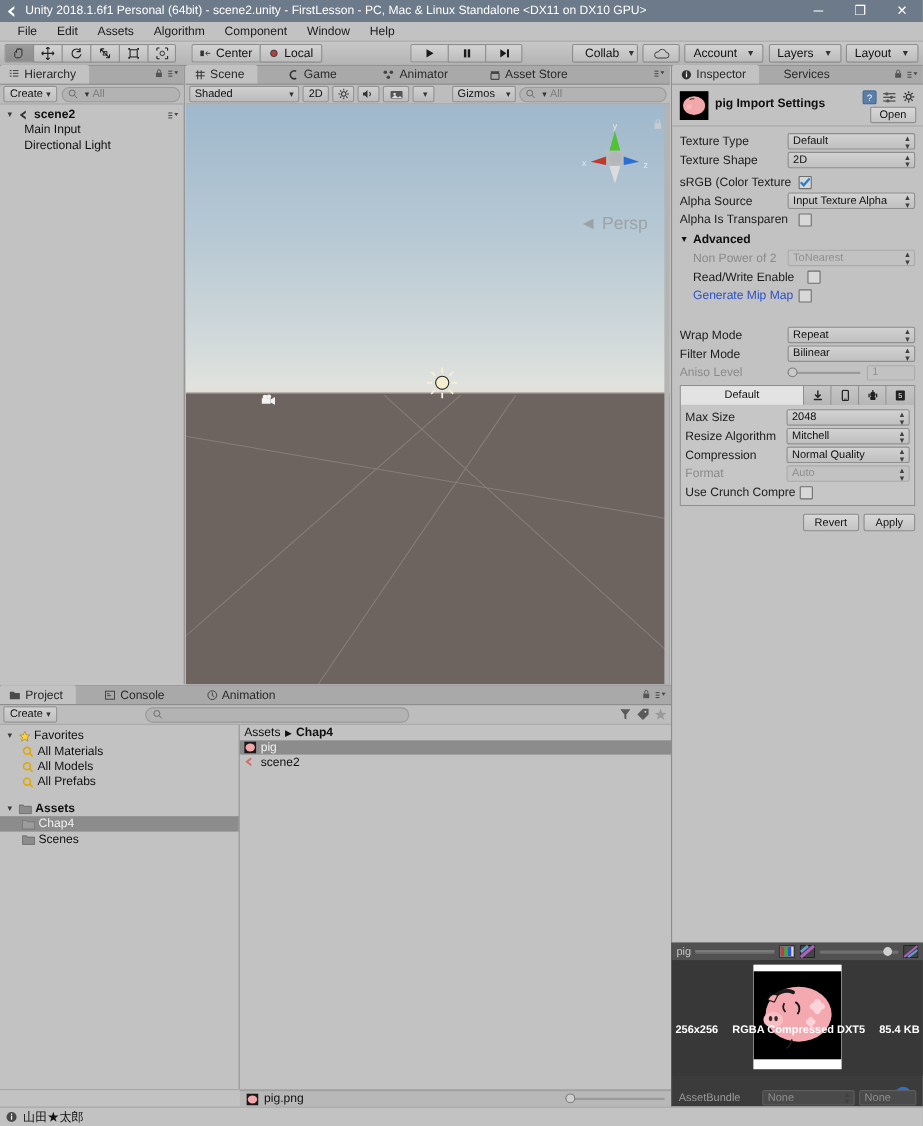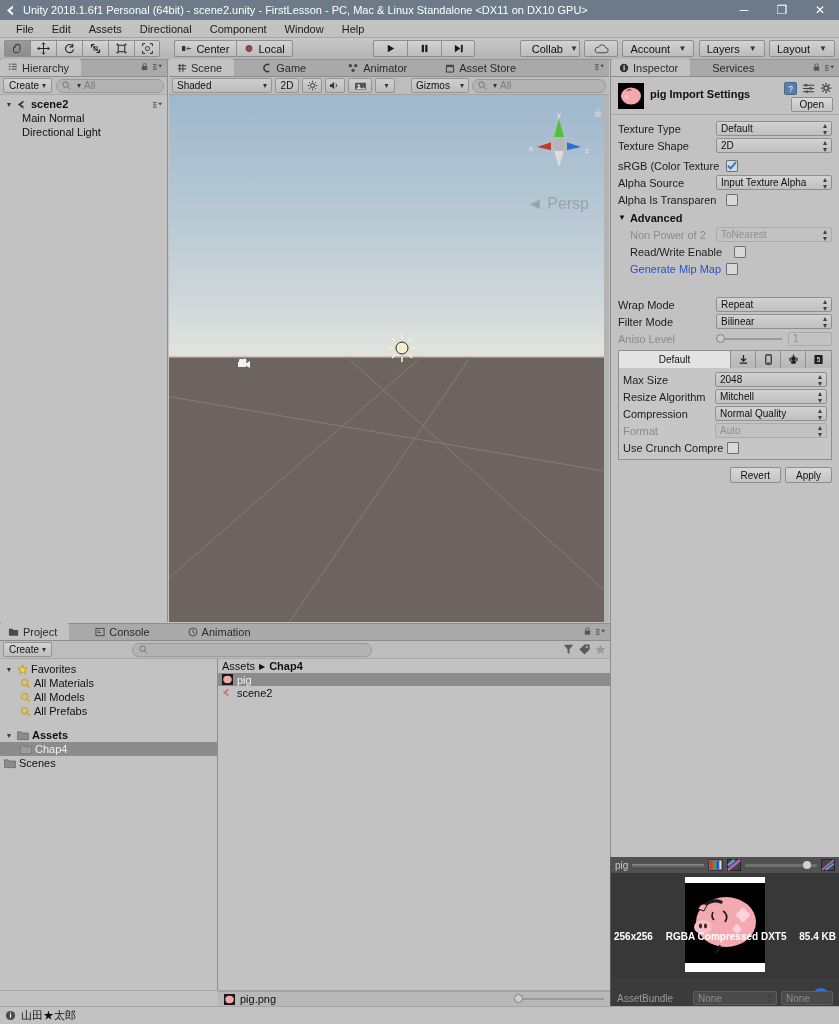"Directional" div.menu-item { text: Directional -> Algorithm }
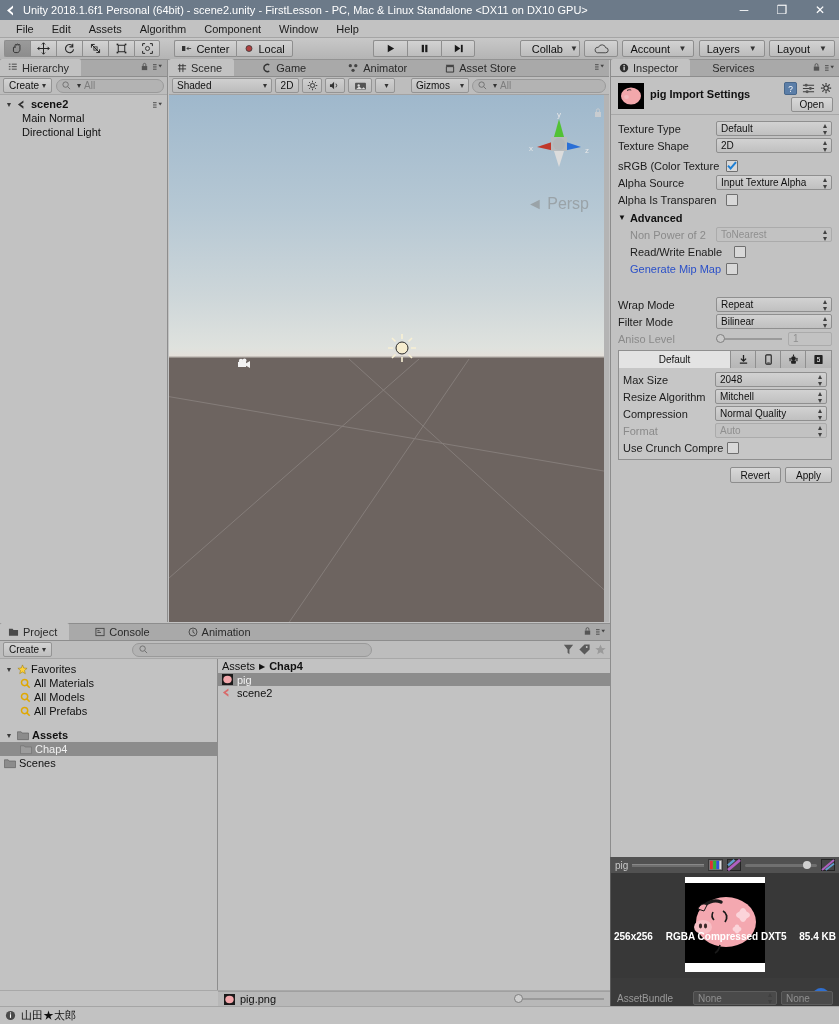"Main Normal" span { text: Normal -> Input }
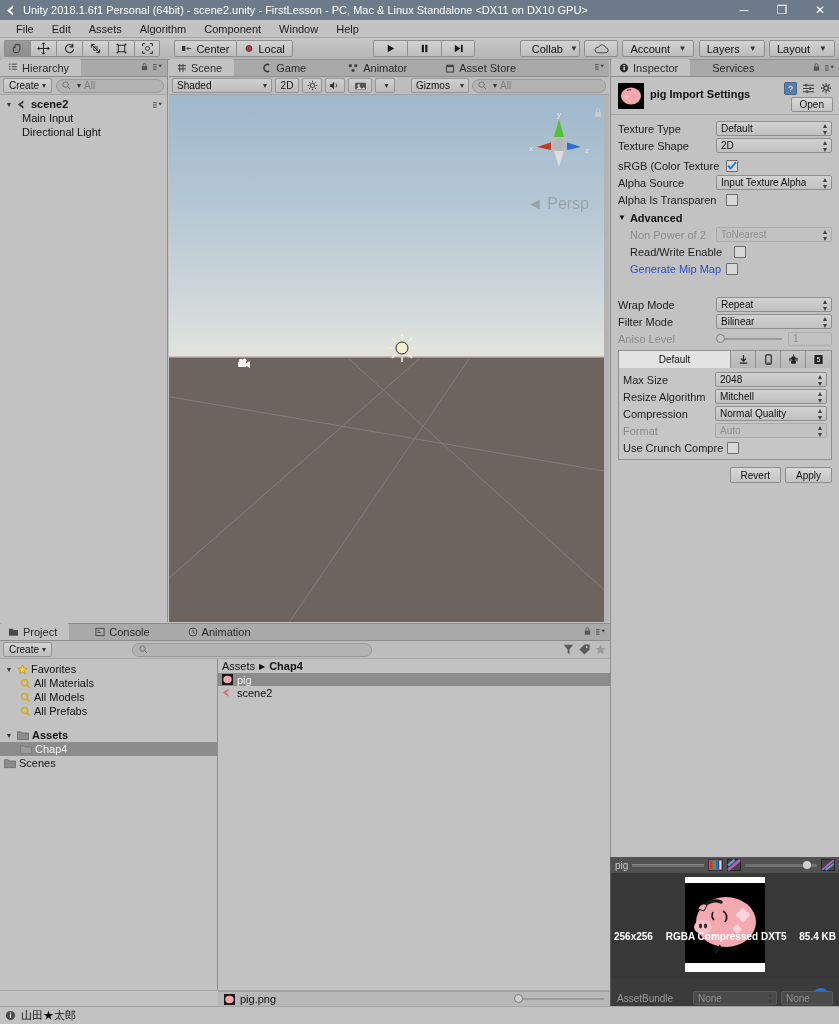"Scenes" div.tree-row { padding-left: 4px -> 20px }
